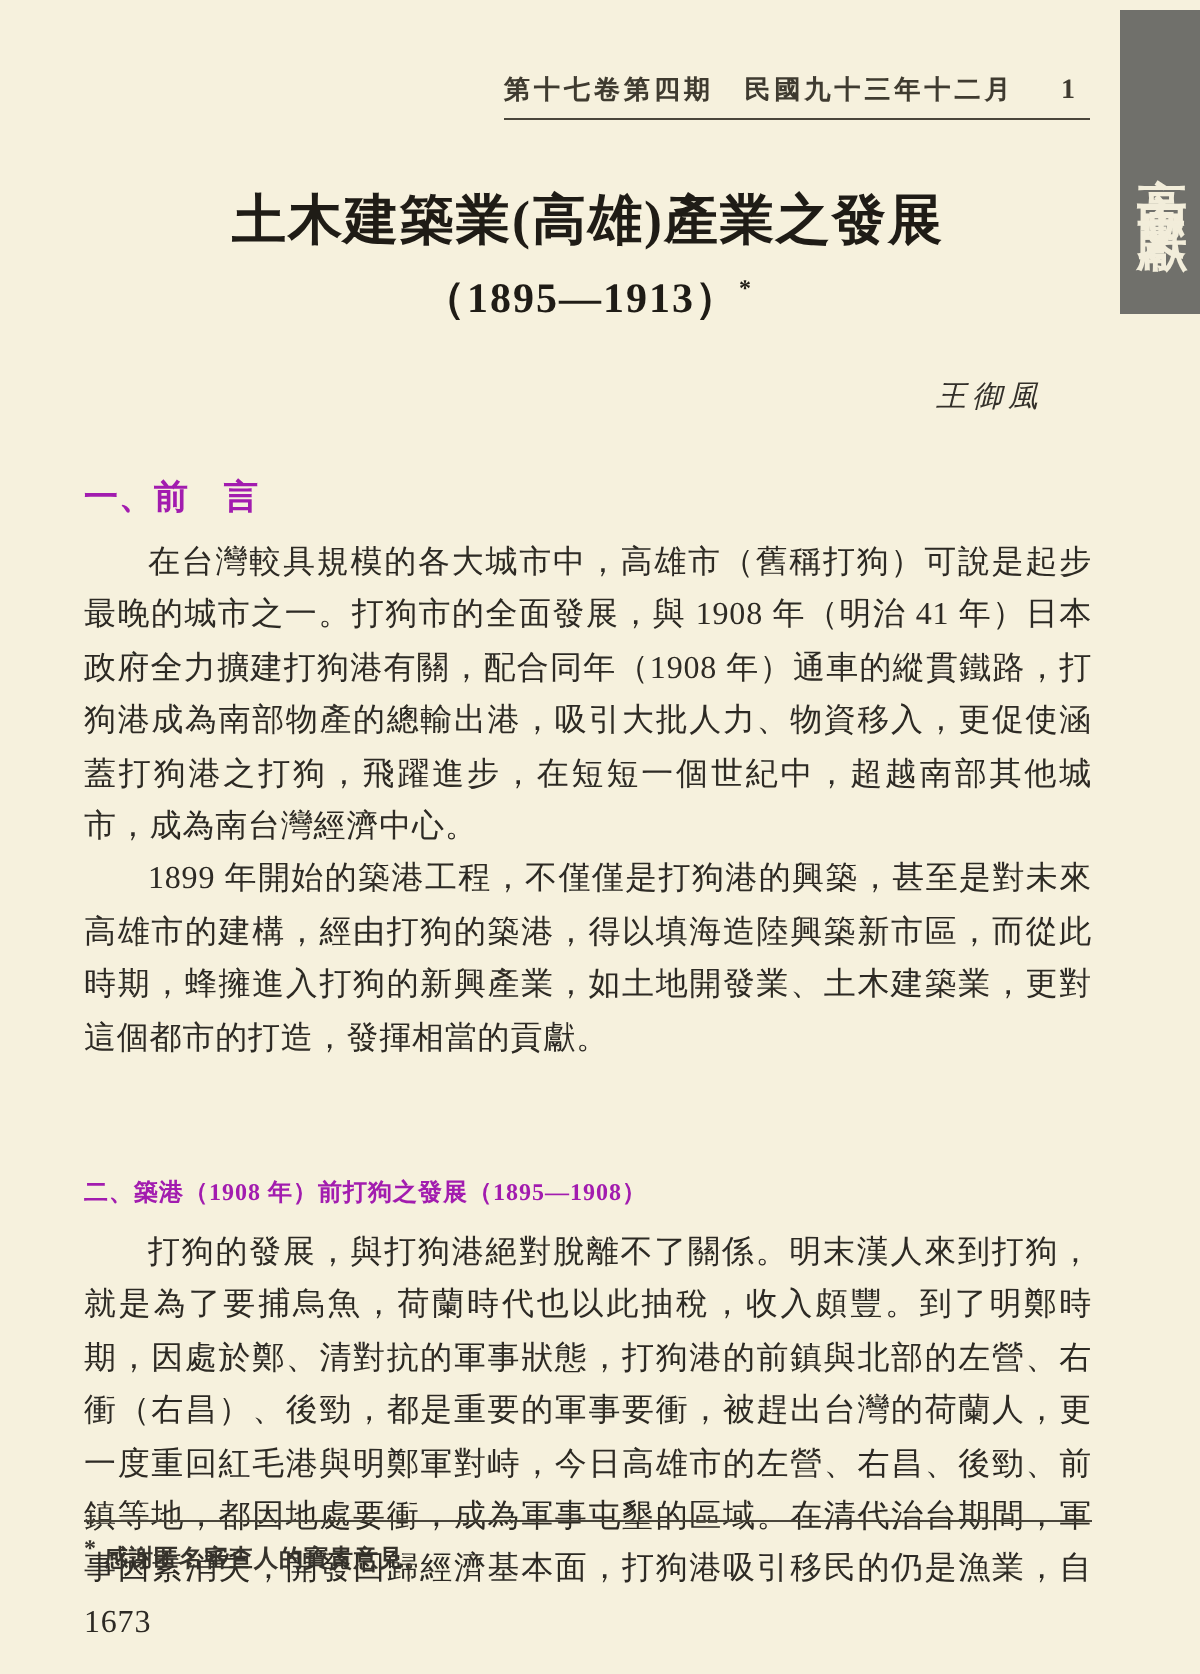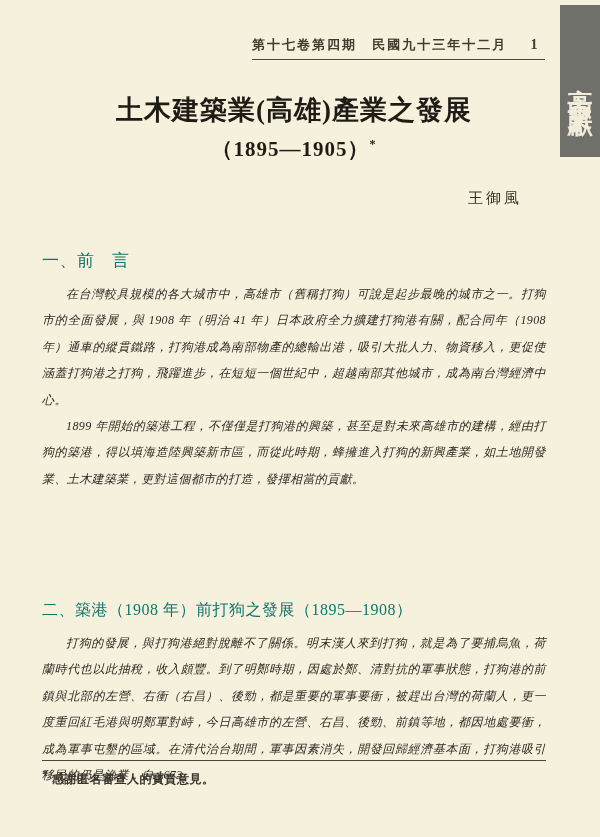"（1895—1905）" span { text: 1905 -> 1913 }
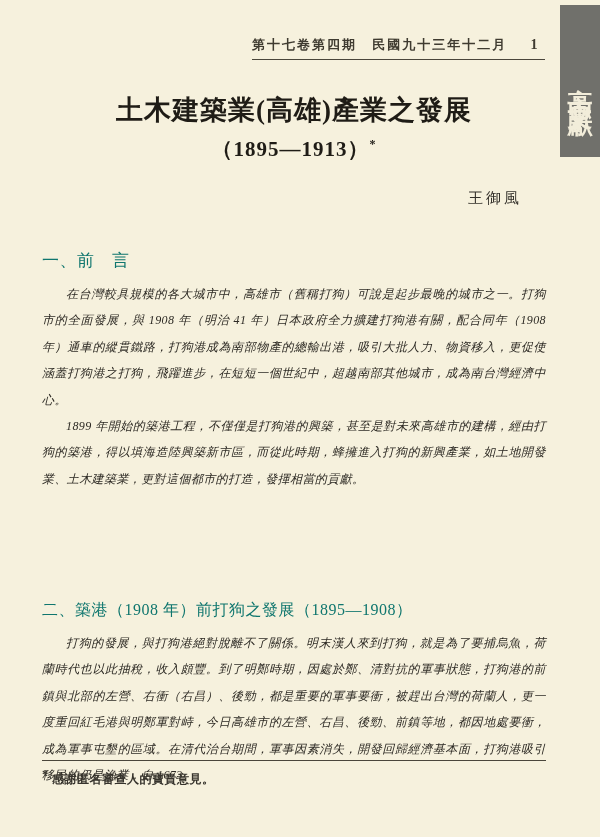"王御風" div.col { font-style: none -> italic }
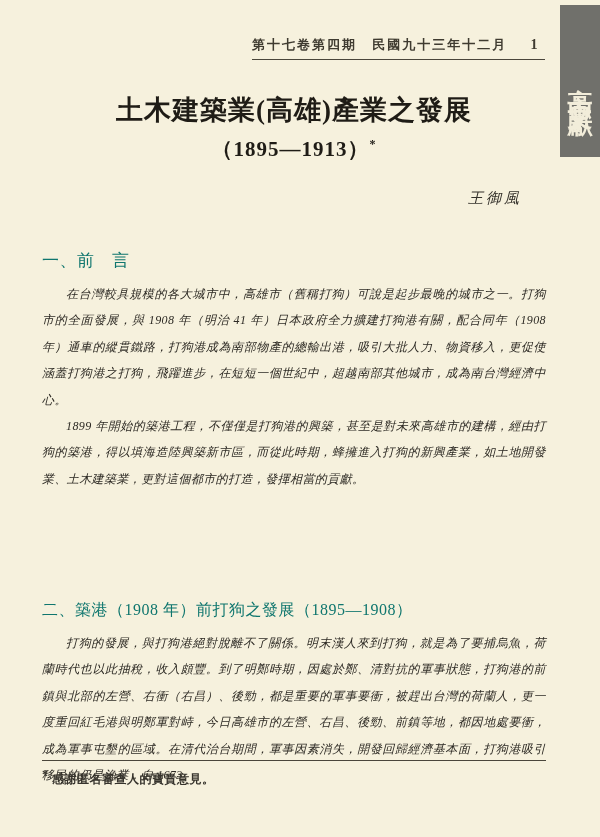"一、前 言" .sec-heading { color: #0f766e -> #a21caf; font-weight: normal -> bold; margin: 12px 0 9px 0 -> 0 0 9px 0 }
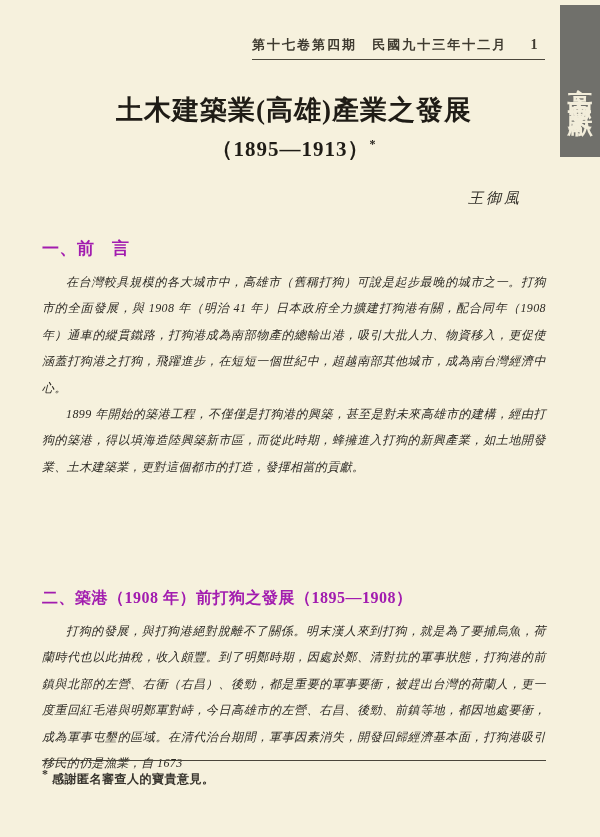"在台灣較具規模的各大城市中，高雄市（舊稱打狗）可說是起步最晚的城市之一。打狗市的" .para { font-size: 12px -> 16px; font-style: italic -> none }
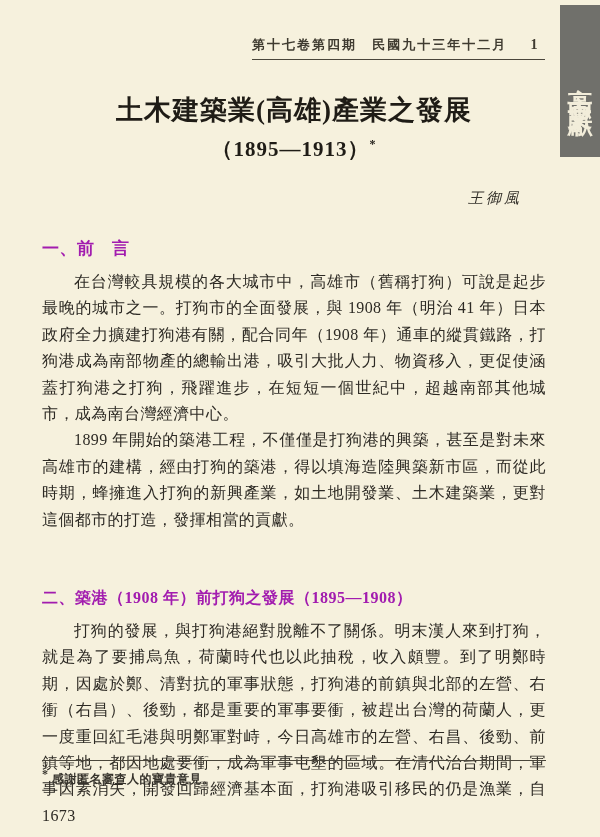"二、築港（1908 年）前打狗之發展（1895—1908）" .section-2 .sec-heading { font-size: 16px -> 12px }
